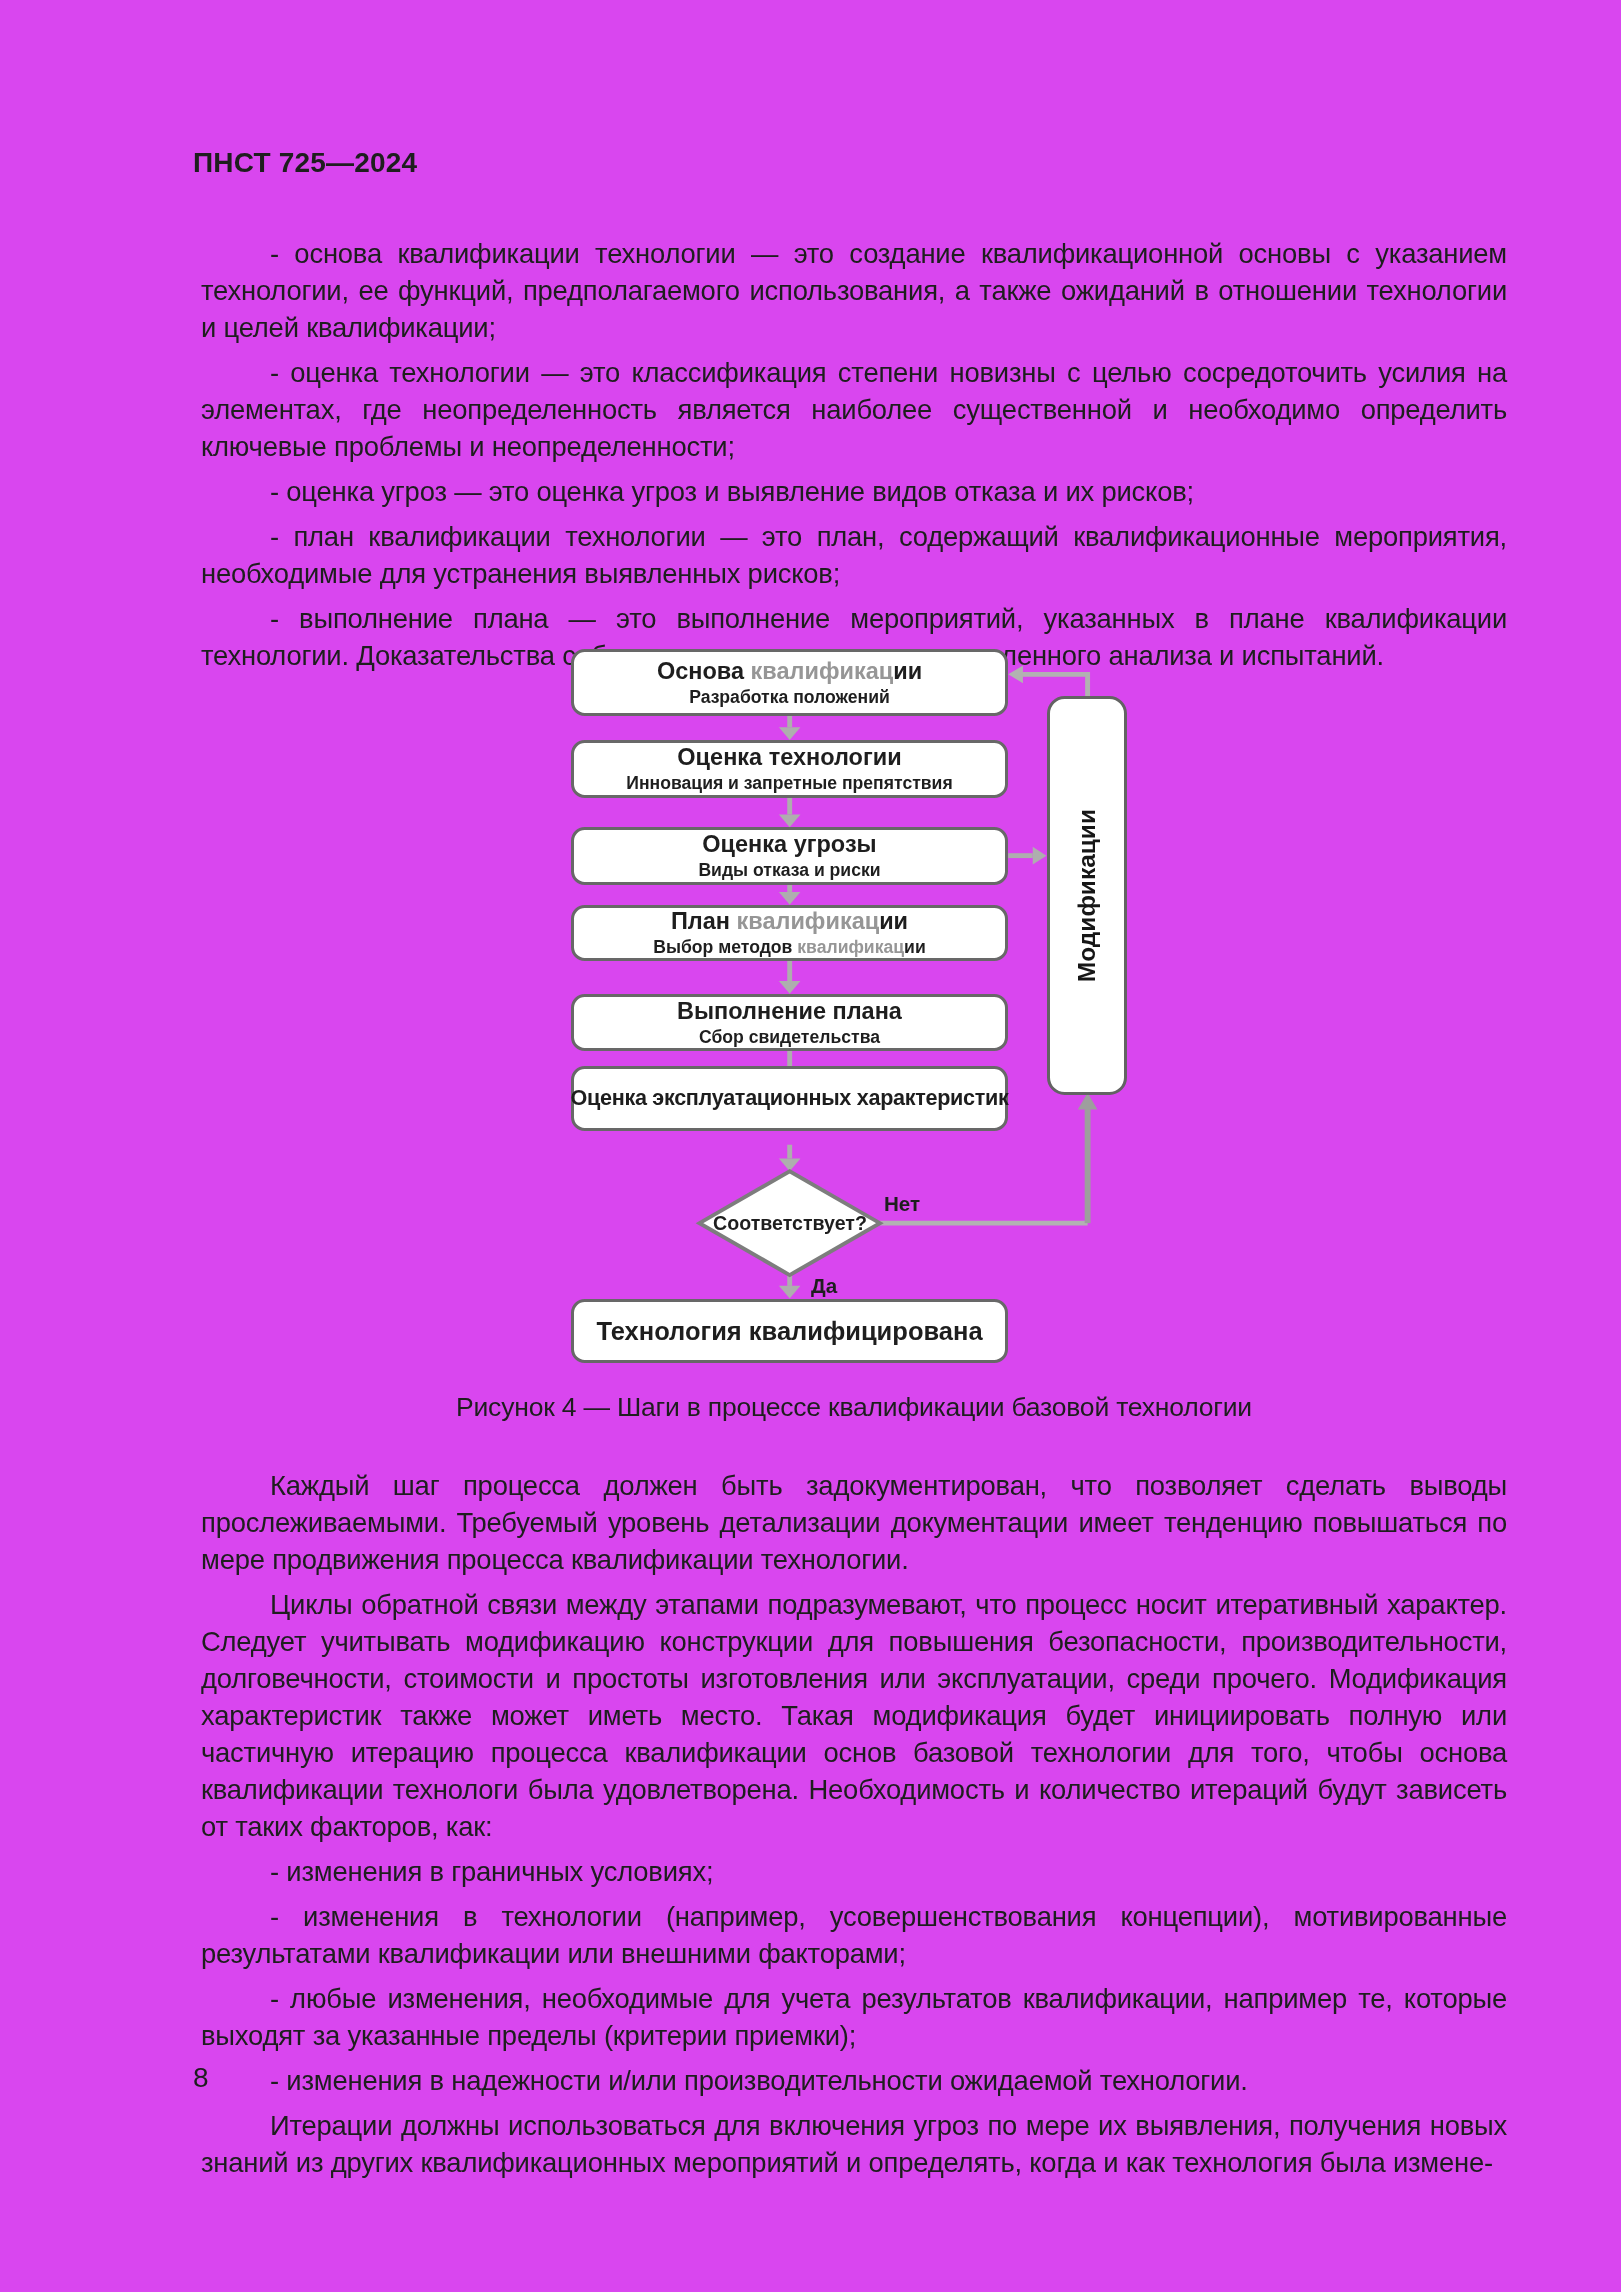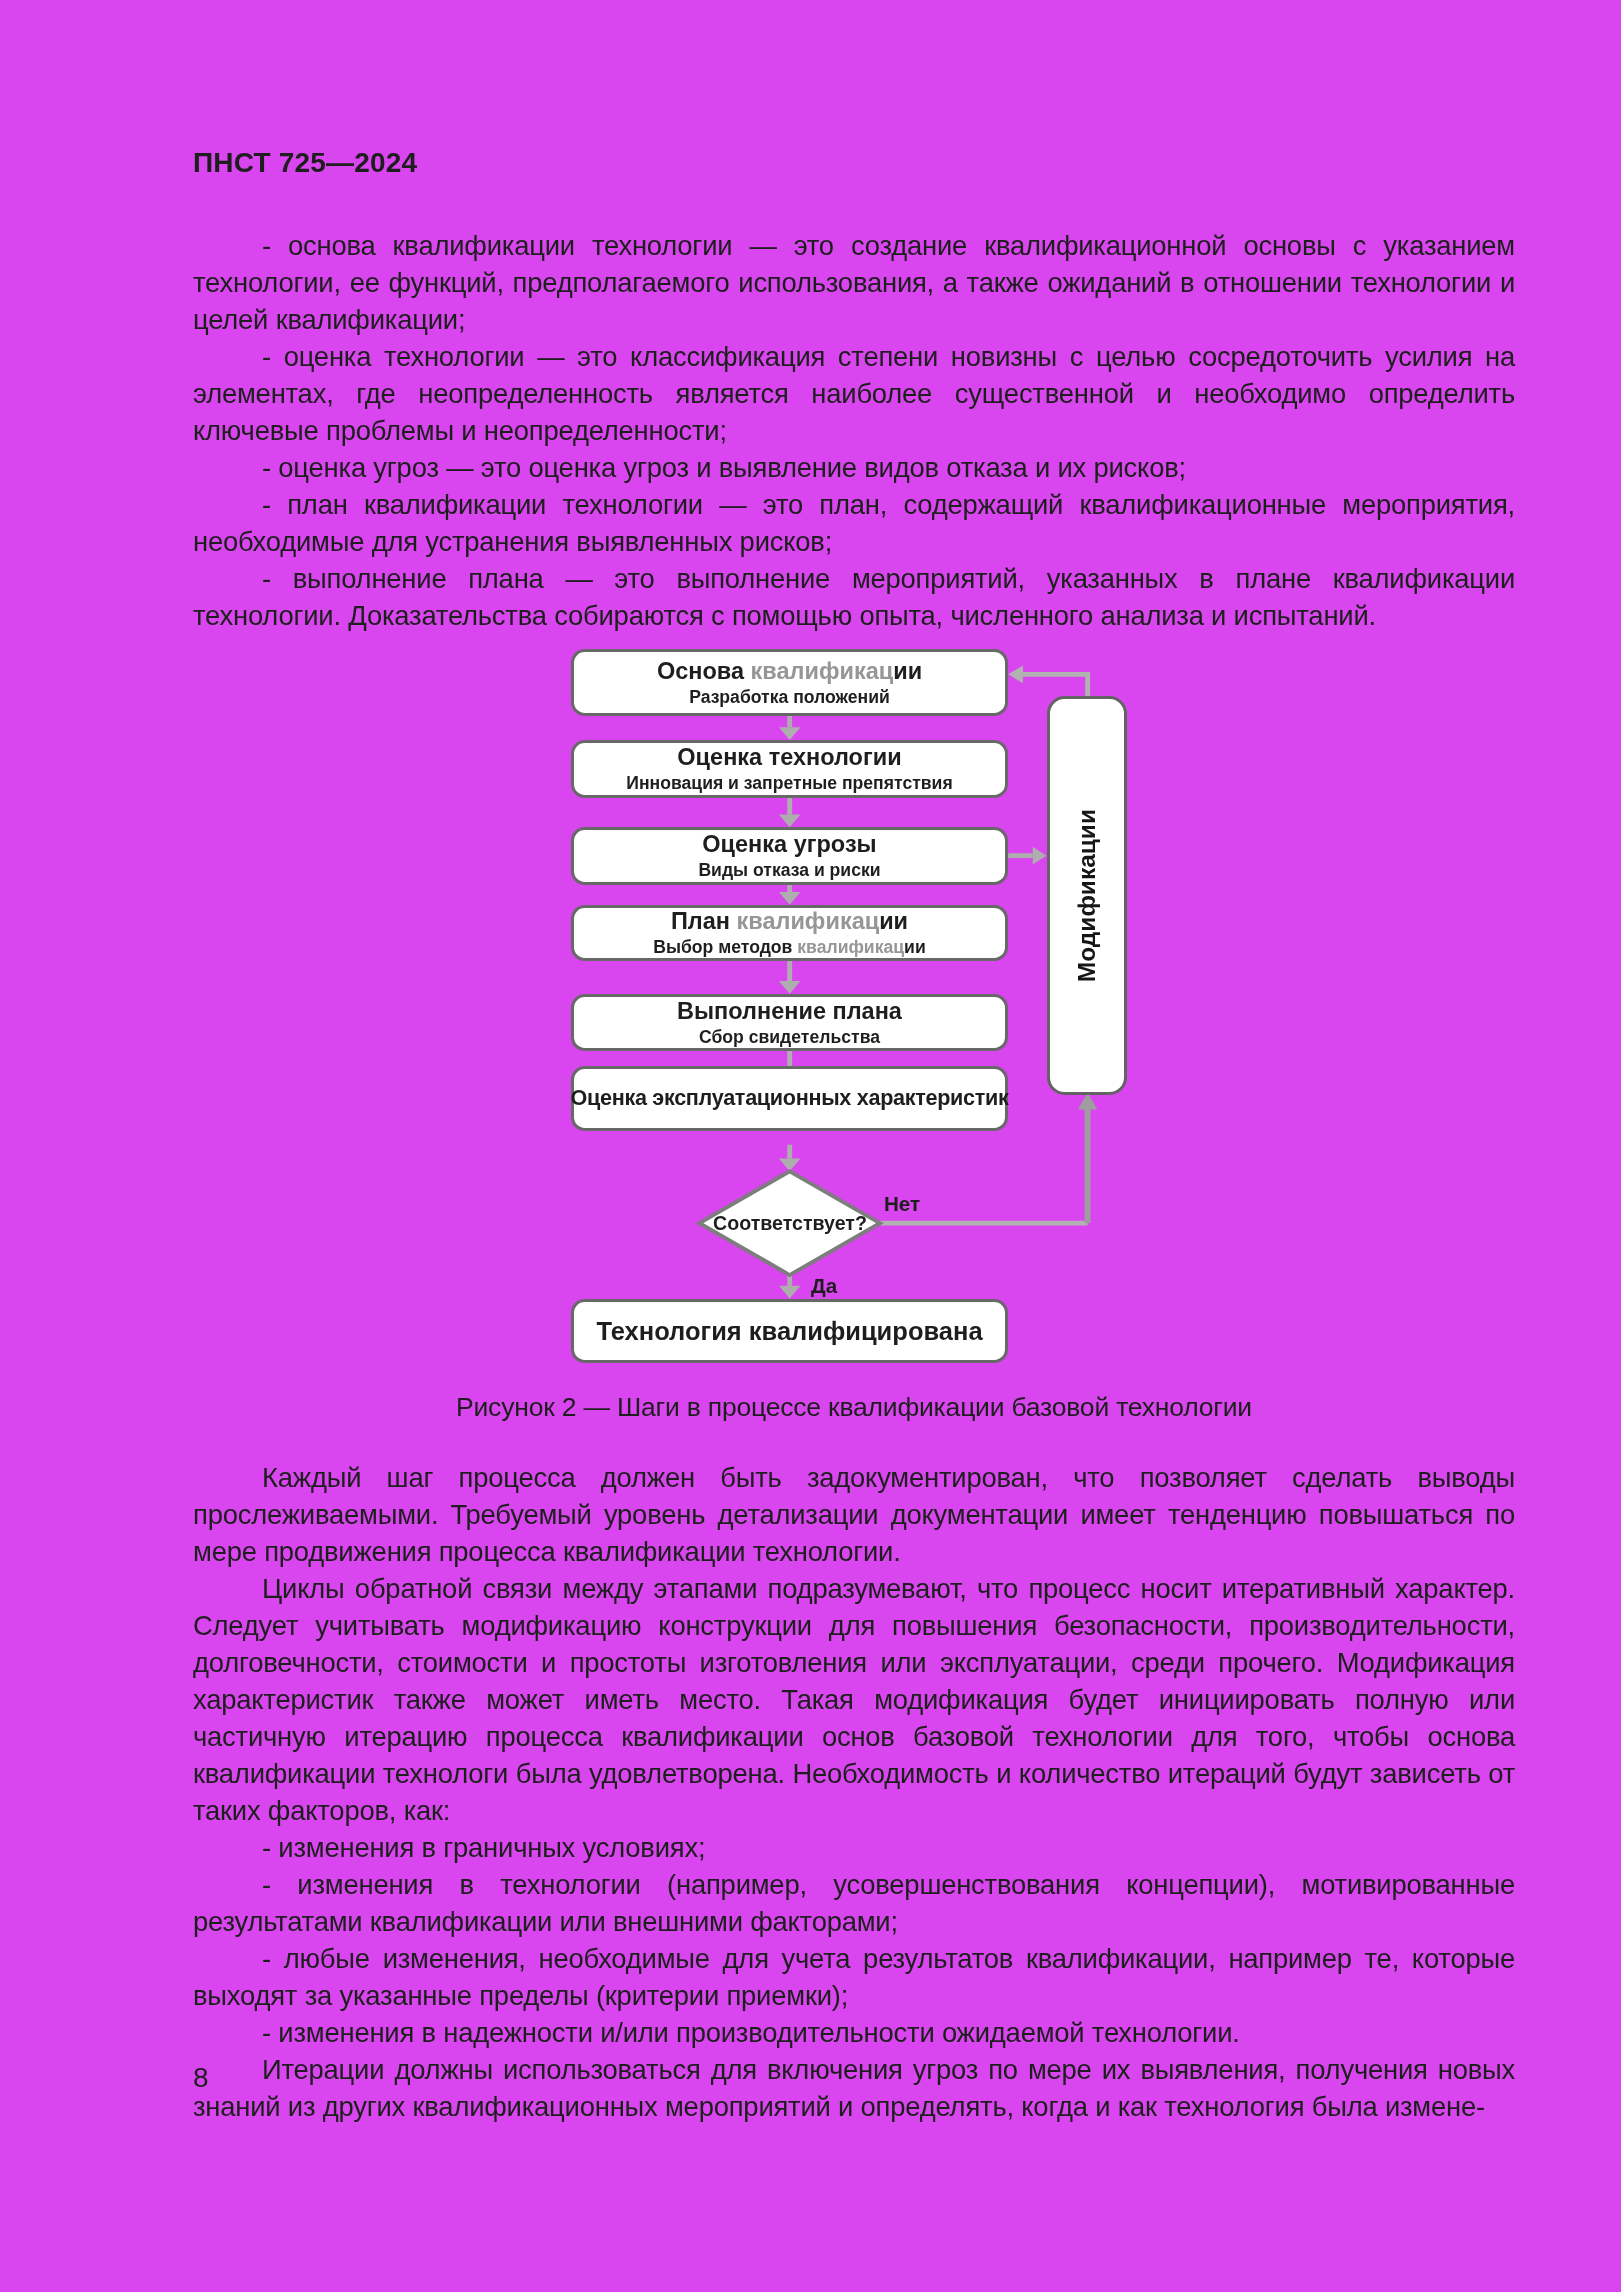"- основа квалификации технологии —" .textblock p { margin: 0 -> 8px }
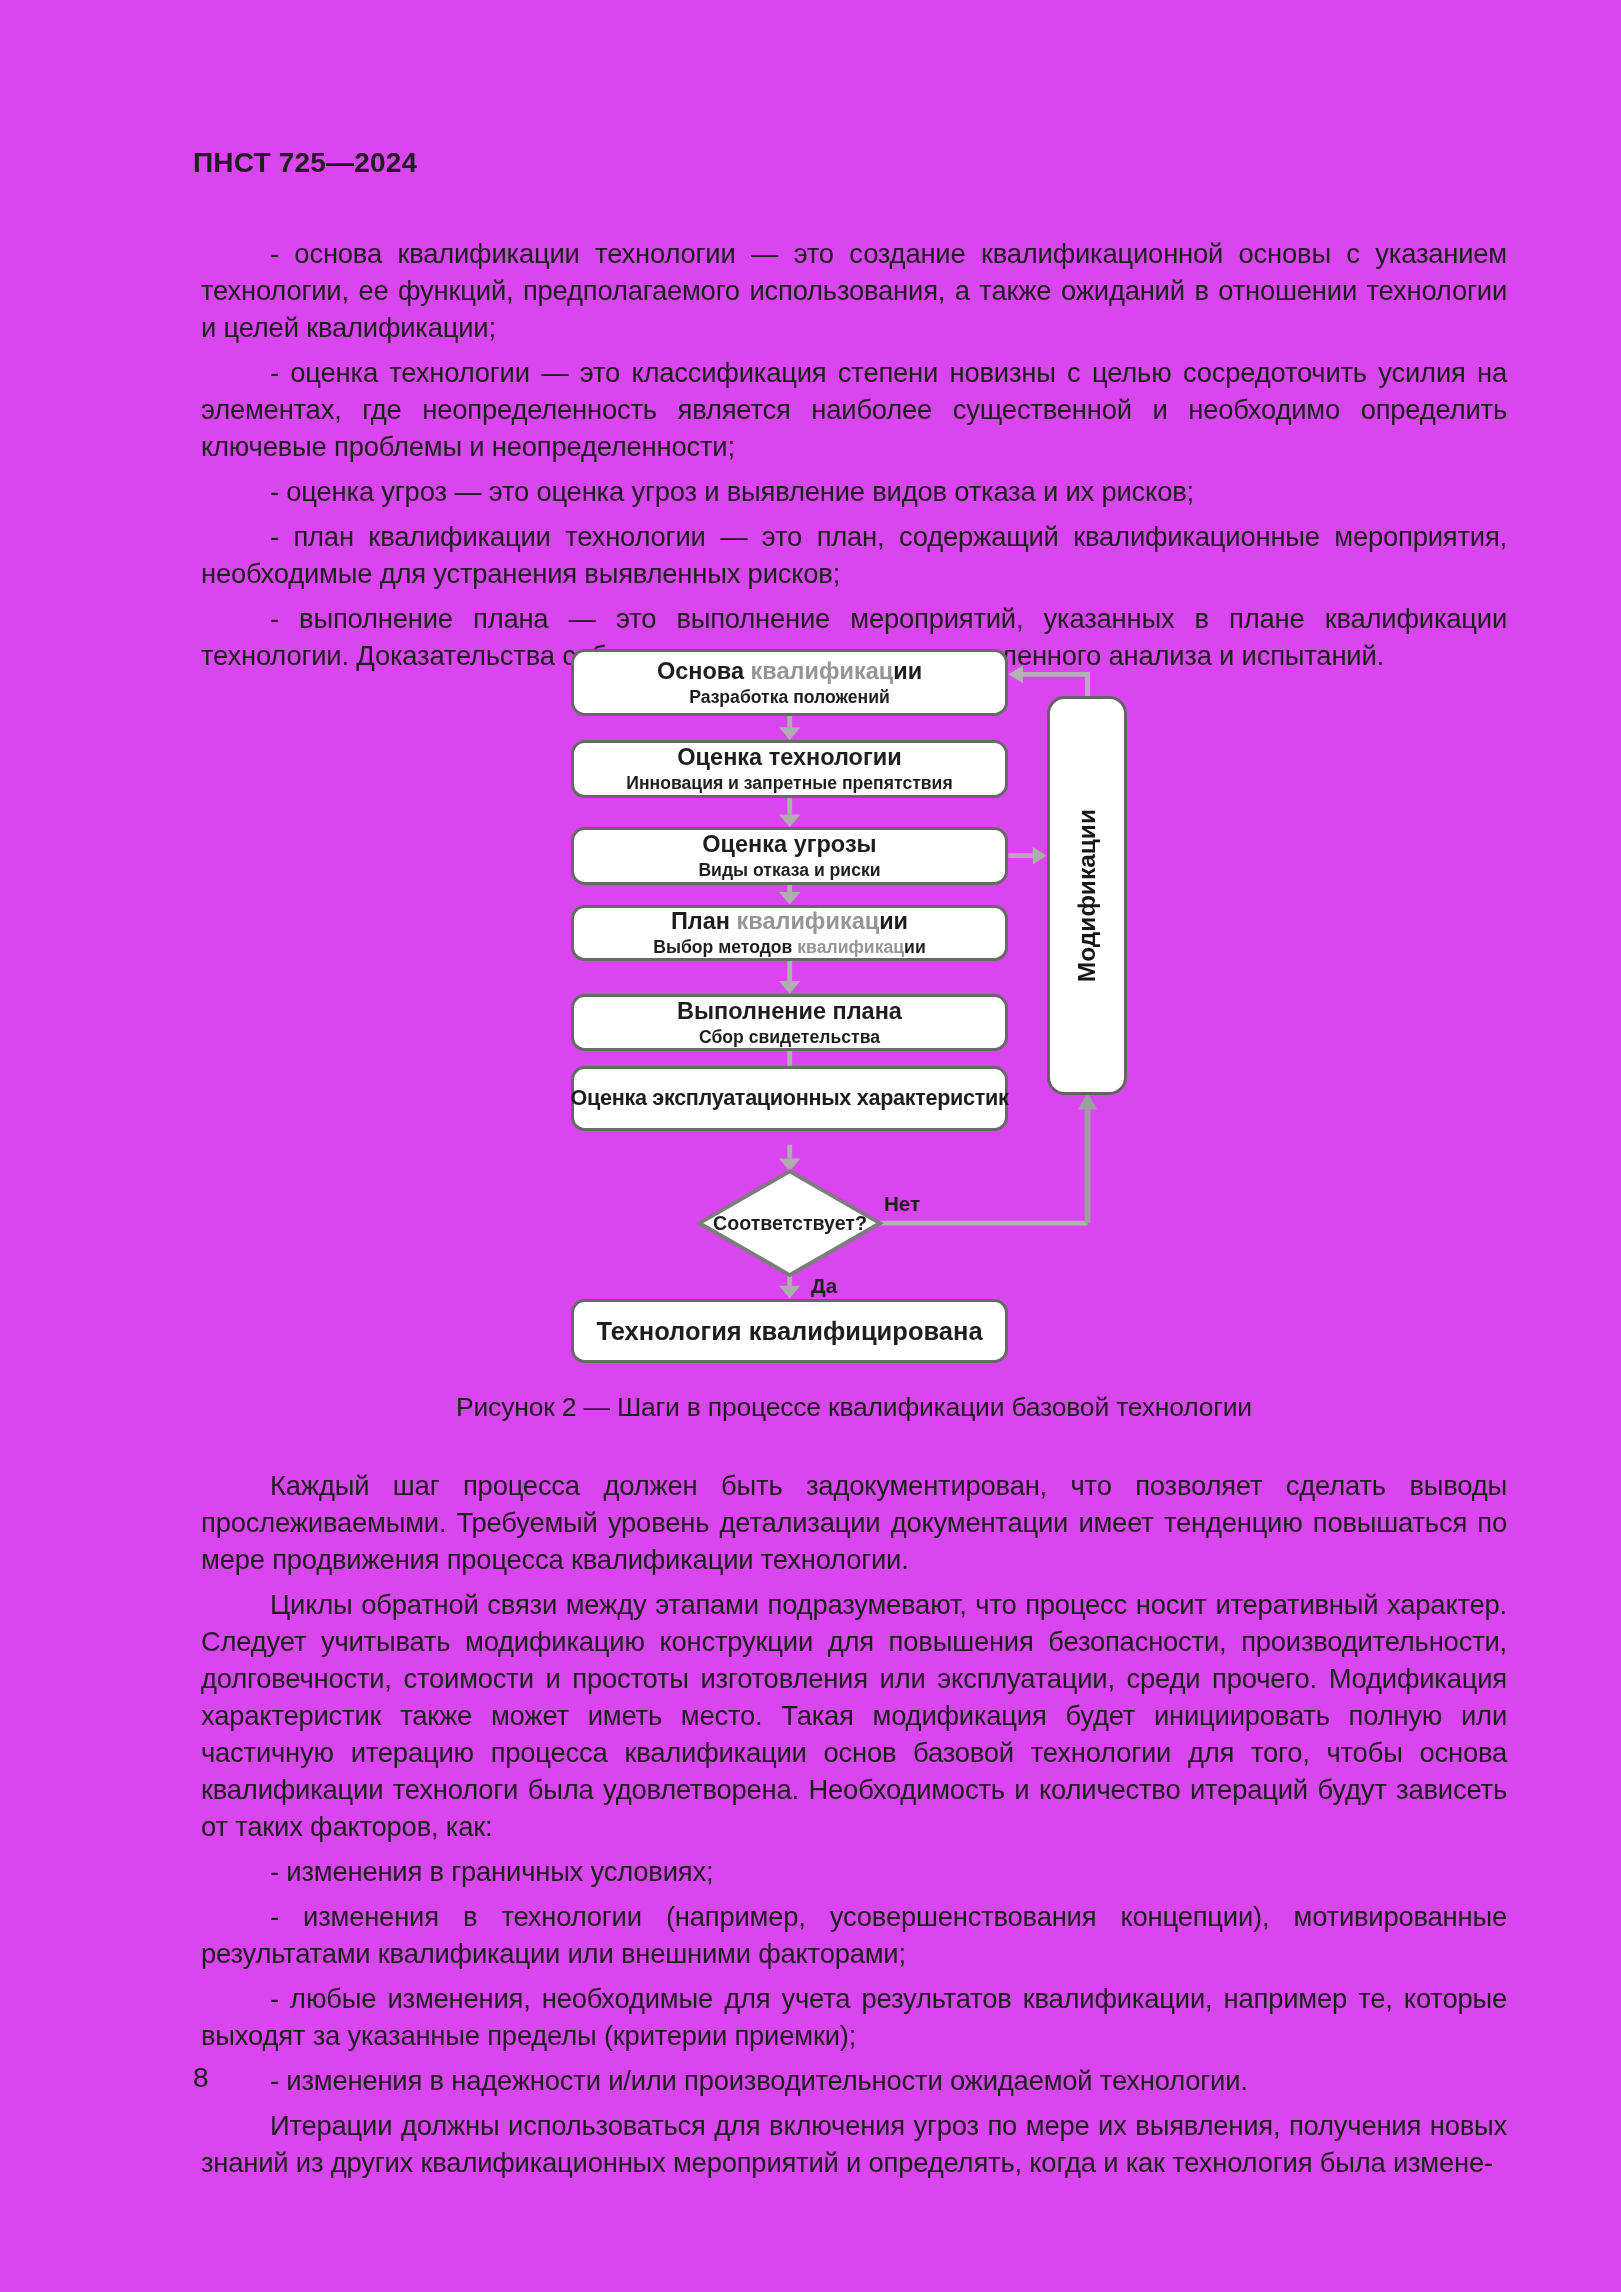"Рисунок 2 — Шаги в" div.fig-caption { text: 2 -> 4 }
